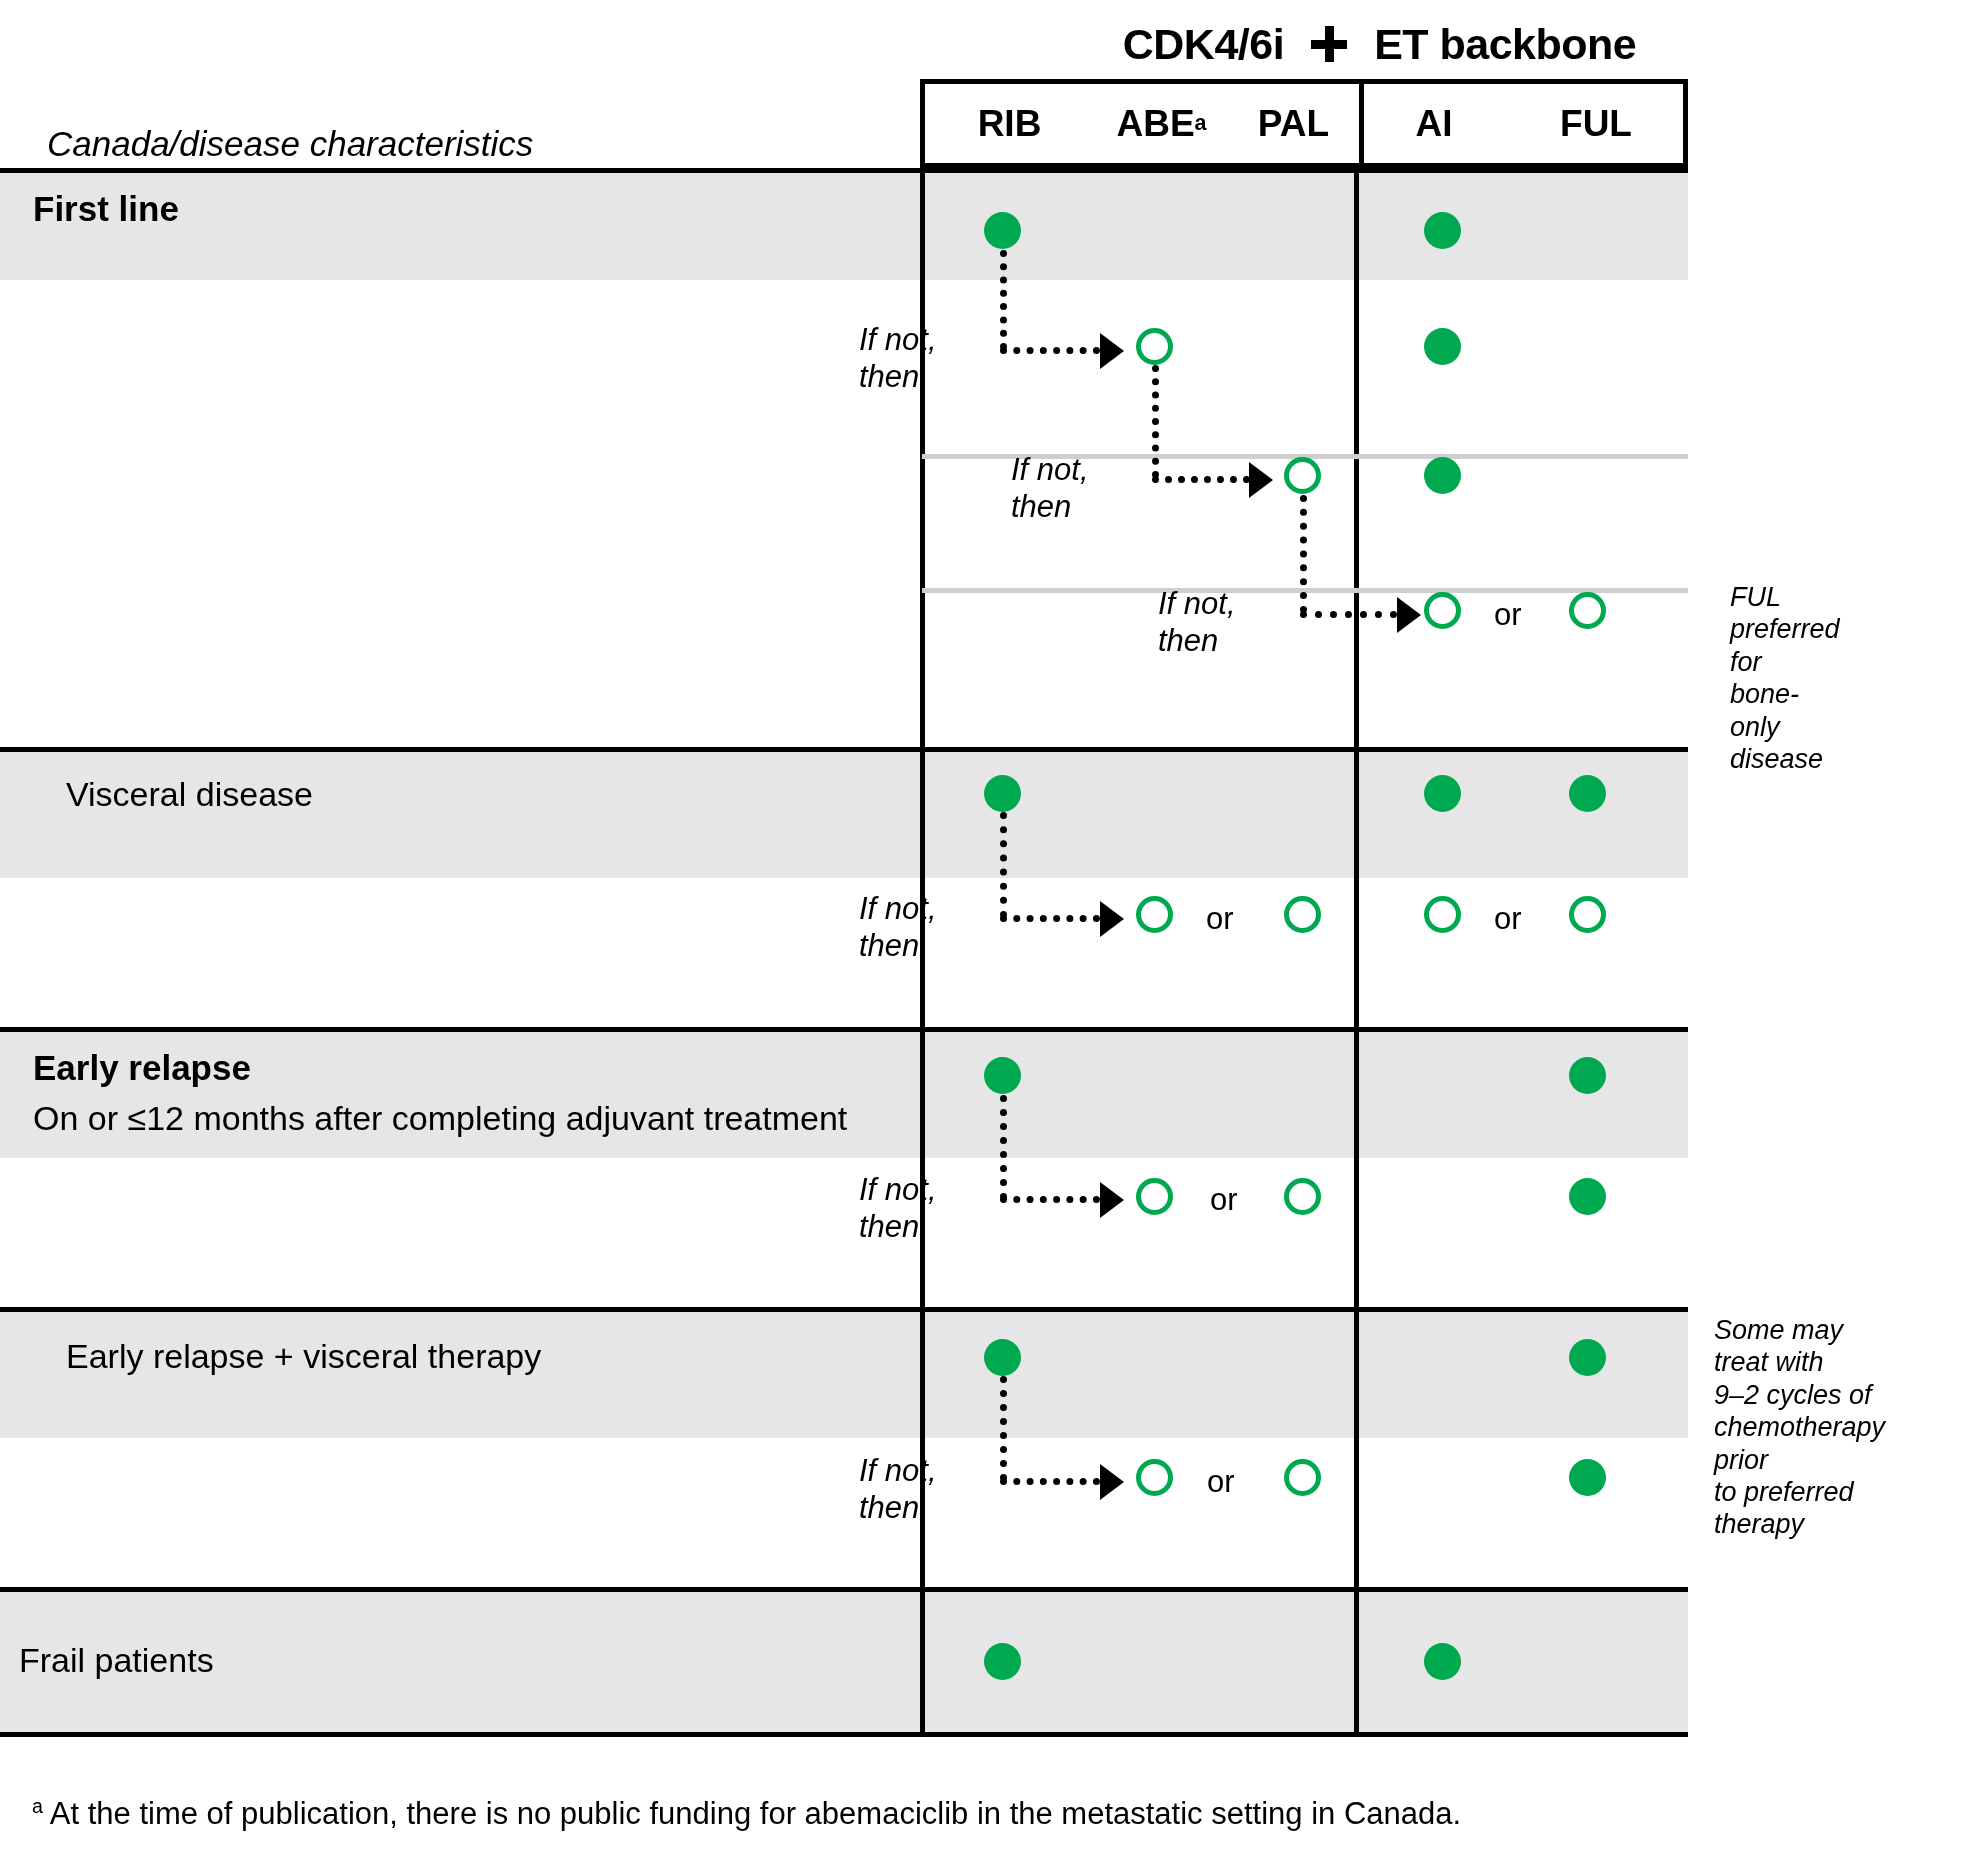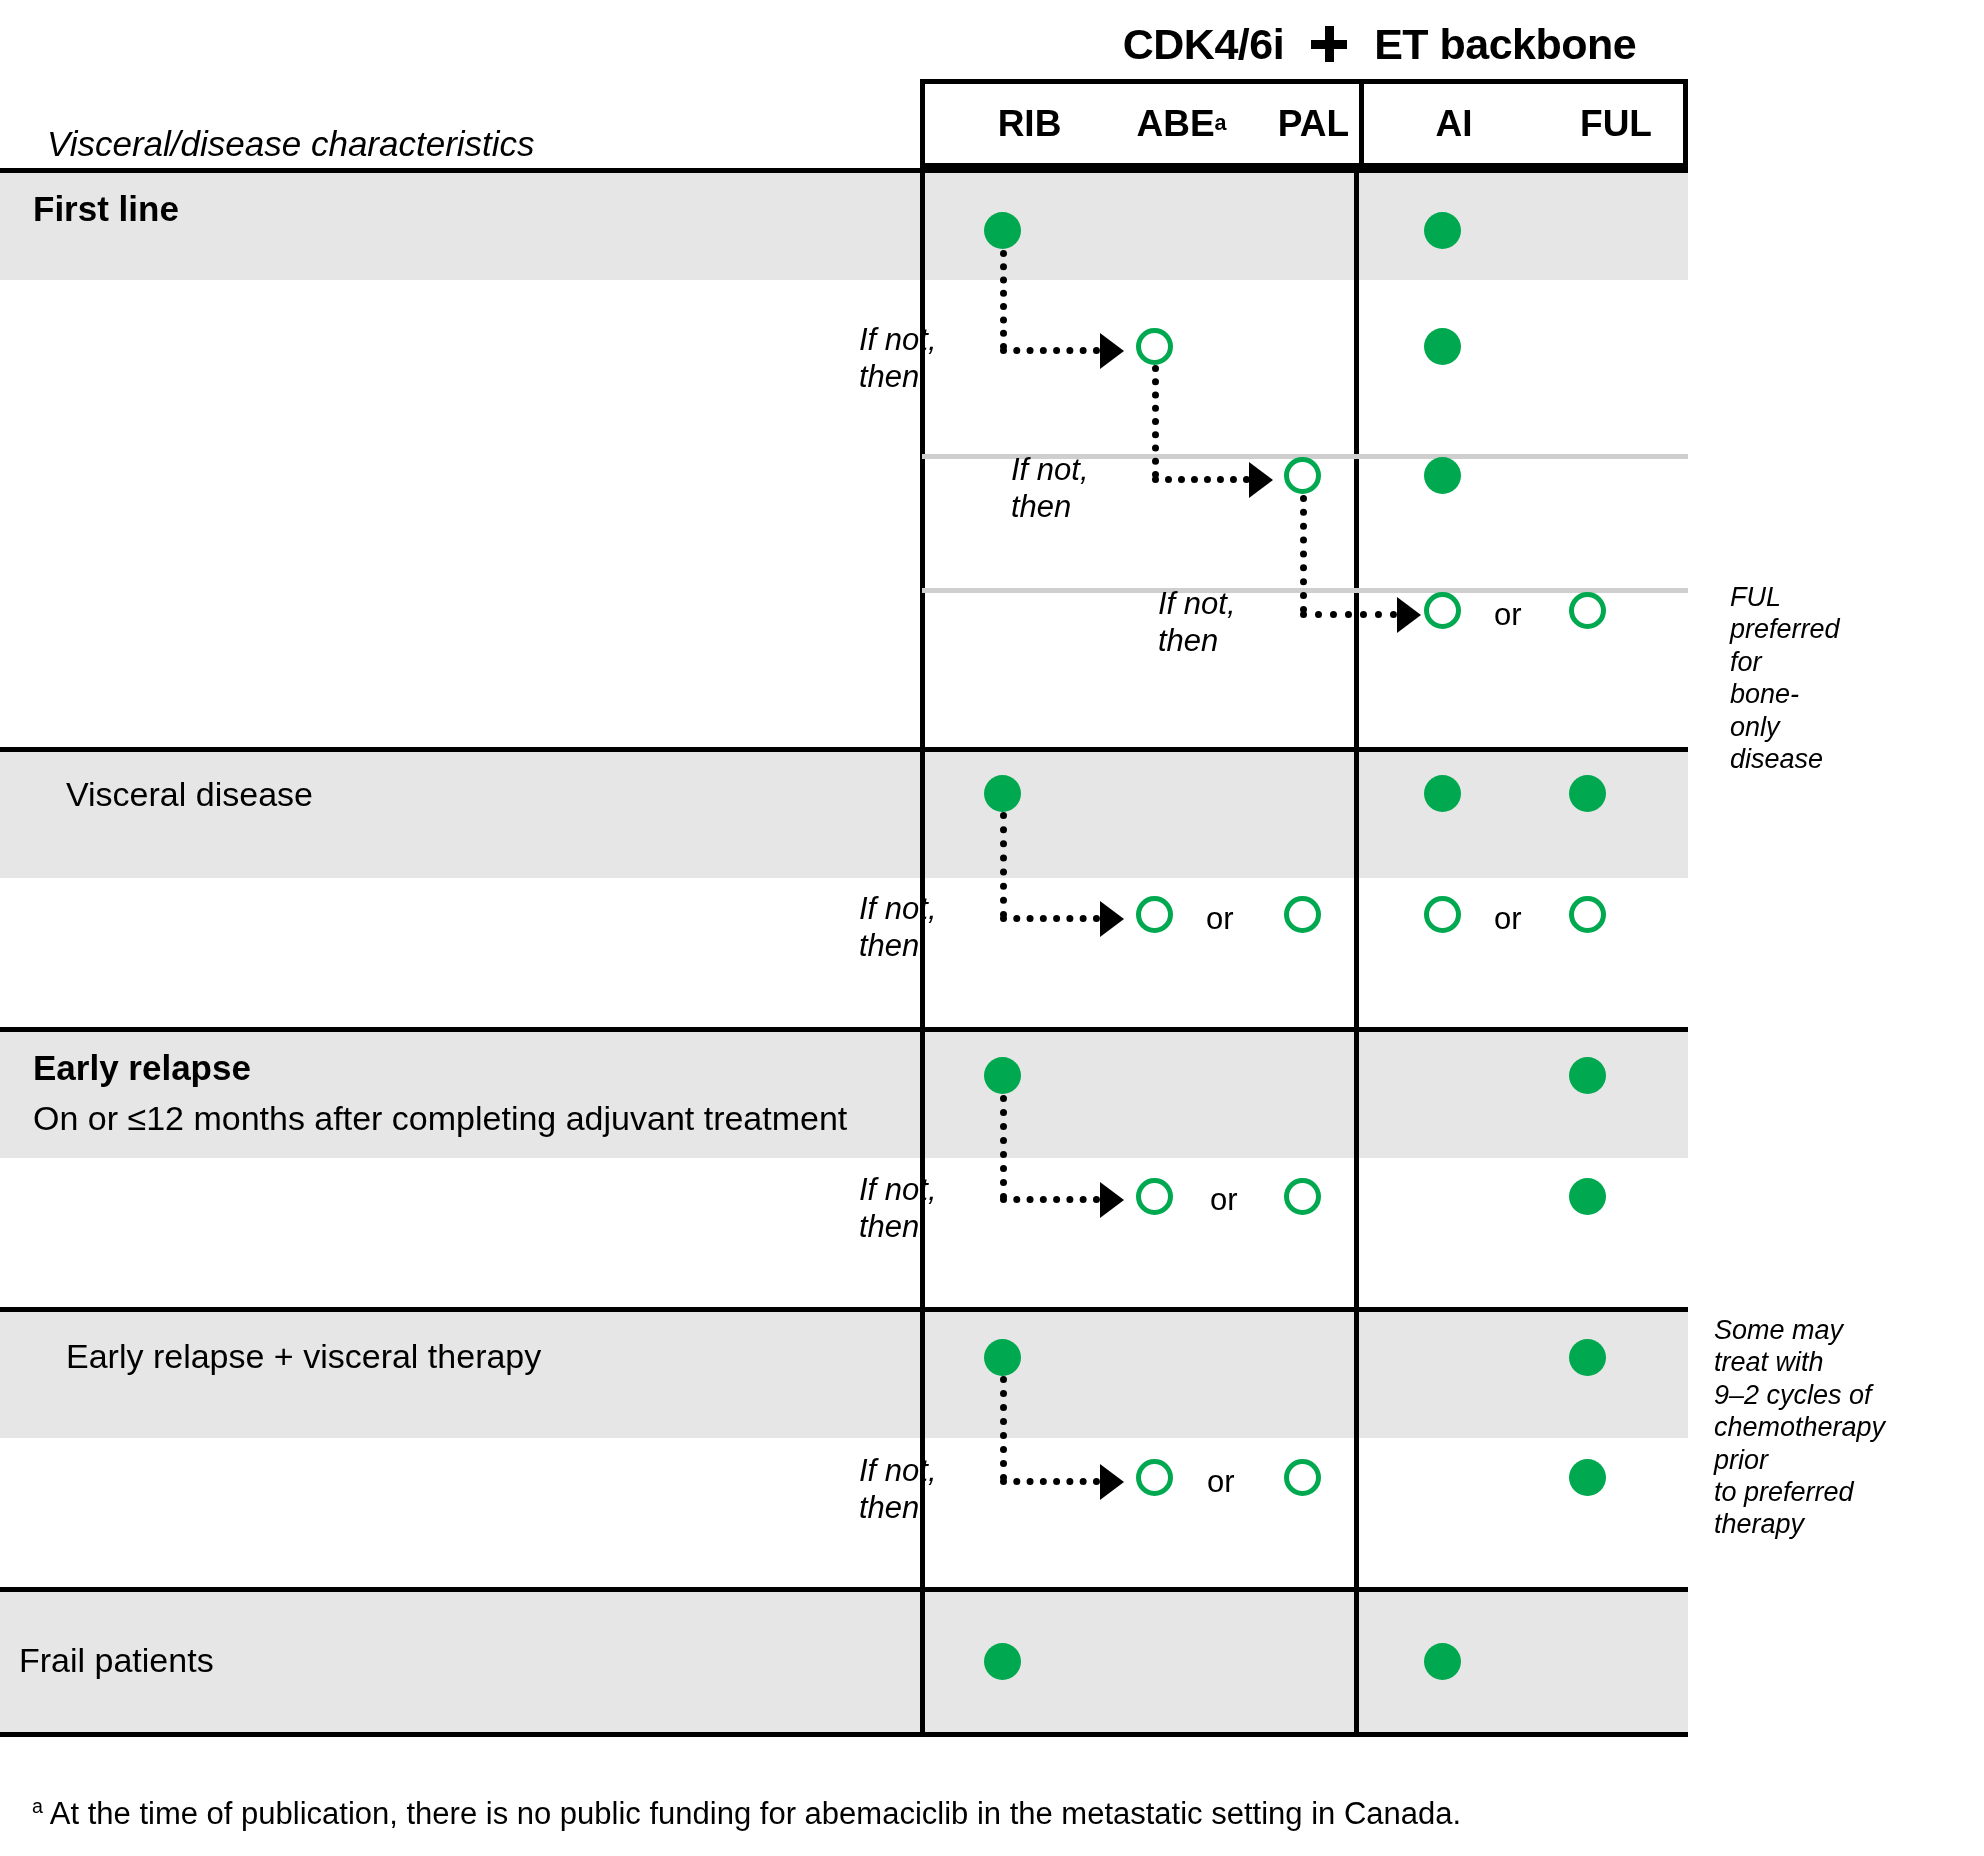"Visceral/disease characteristics" div.row-title { text: Visceral/disease -> Canada/disease }
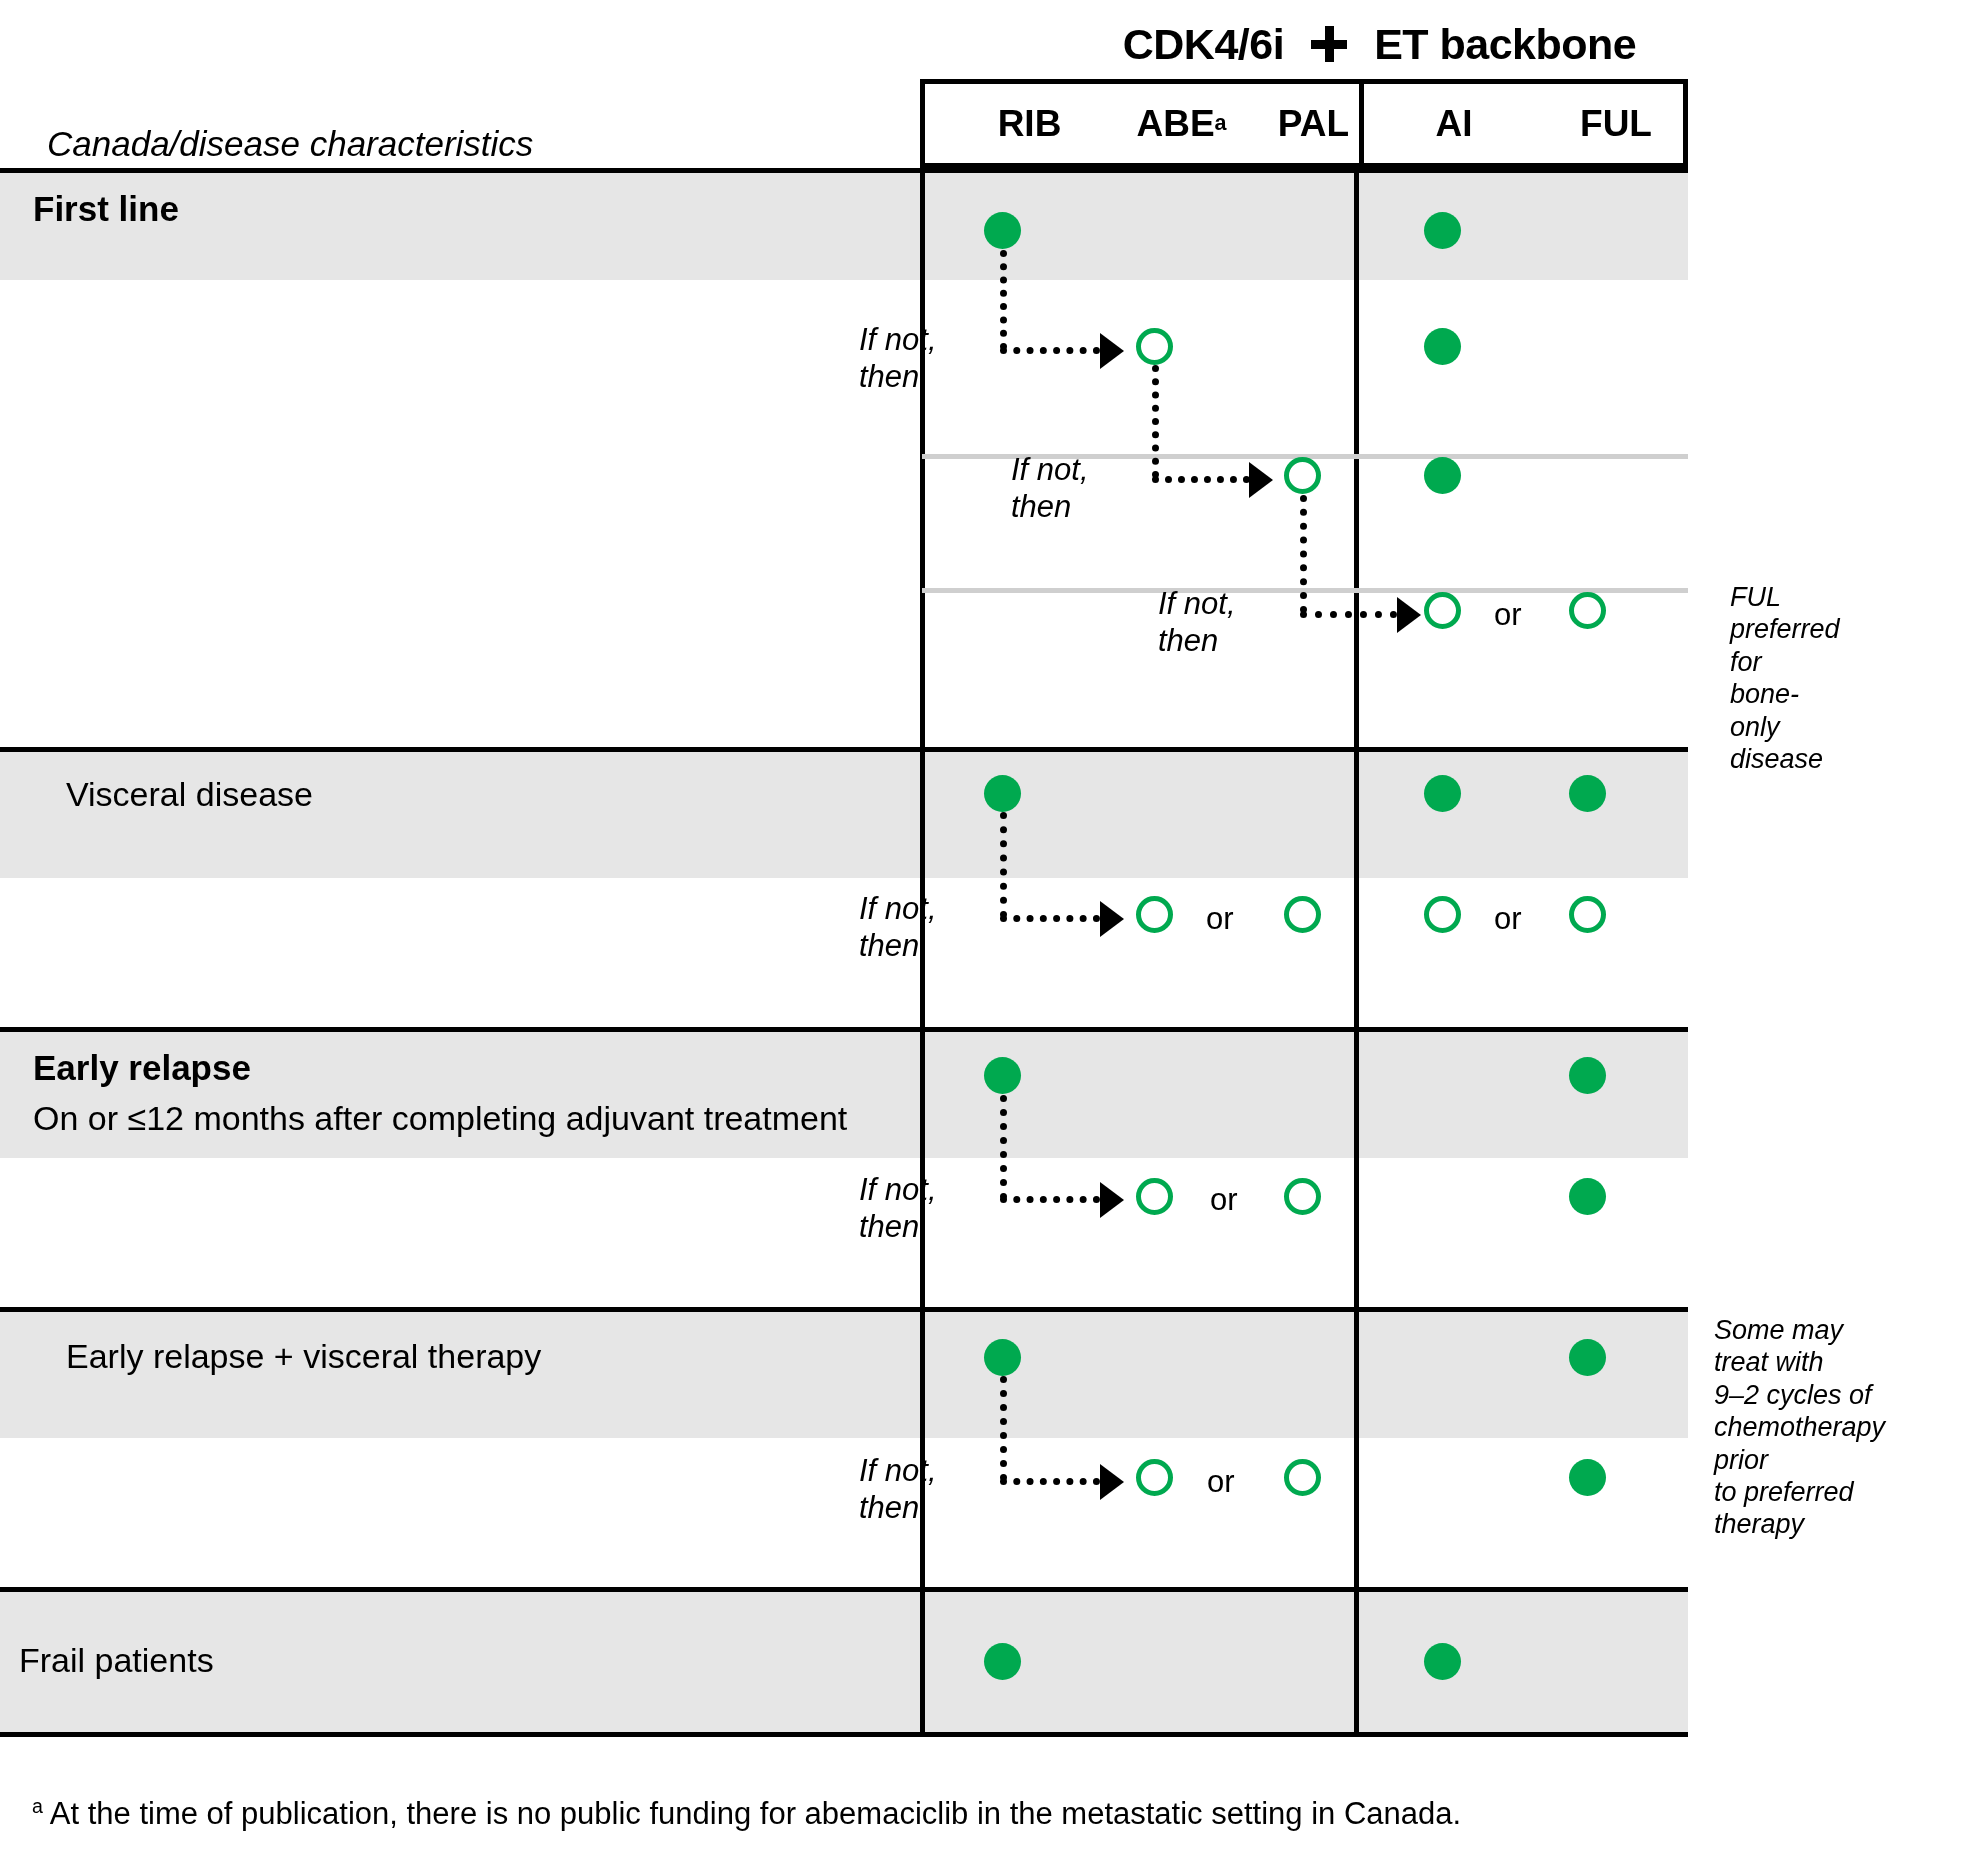"RIB" .colhdr { margin-left: 20px -> none }
